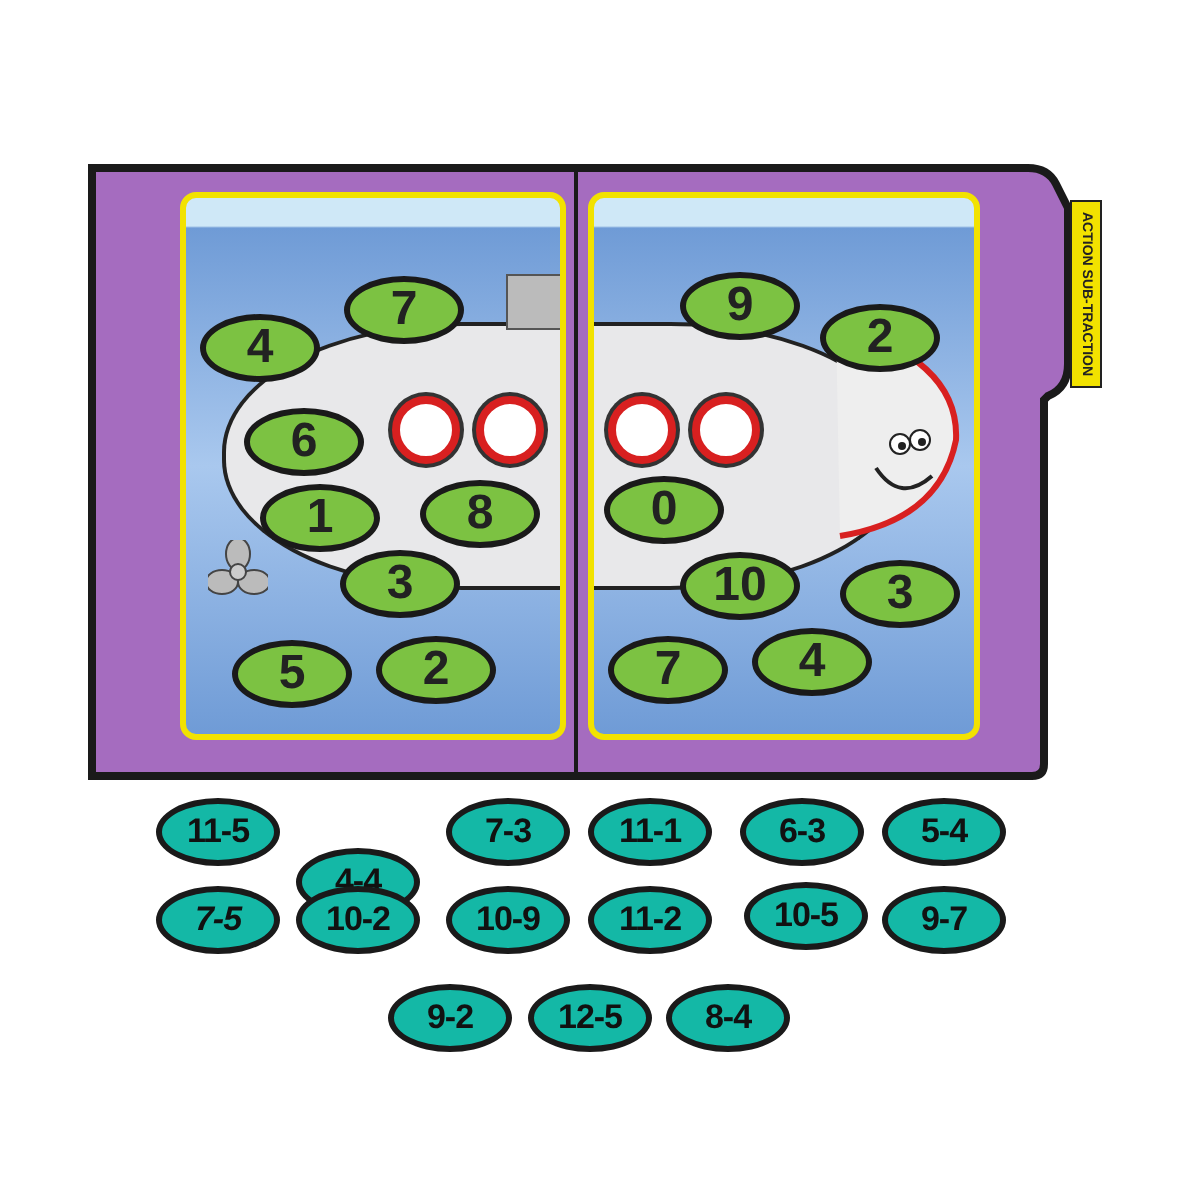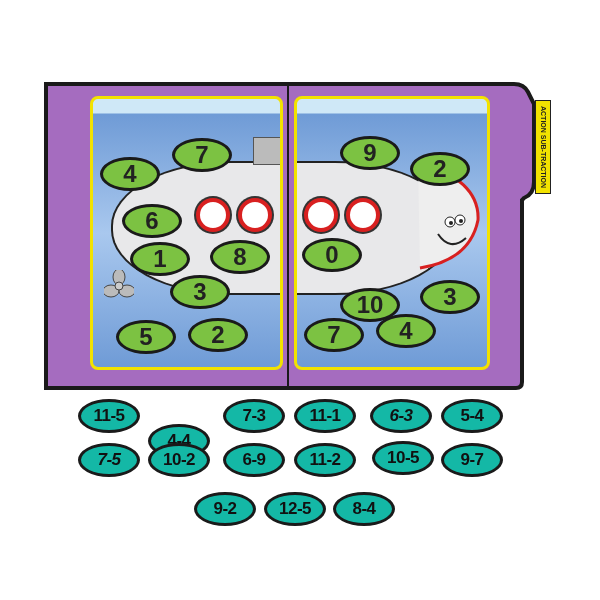"10" div.green { top: 288px -> 276px }
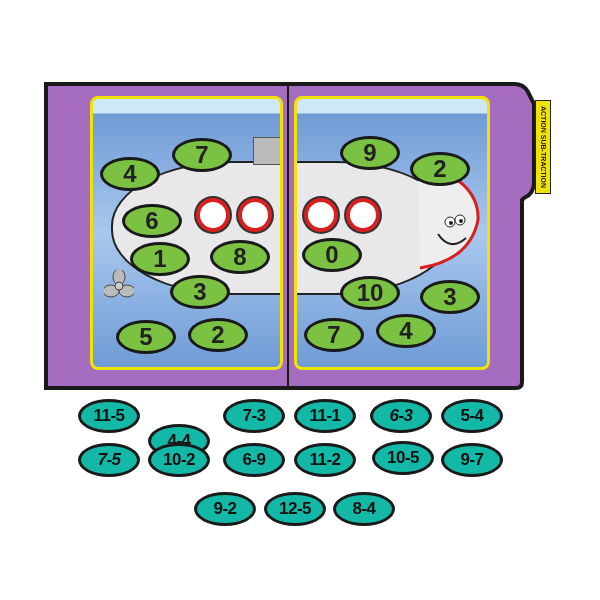"6-3" div.red { font-style: italic -> none }
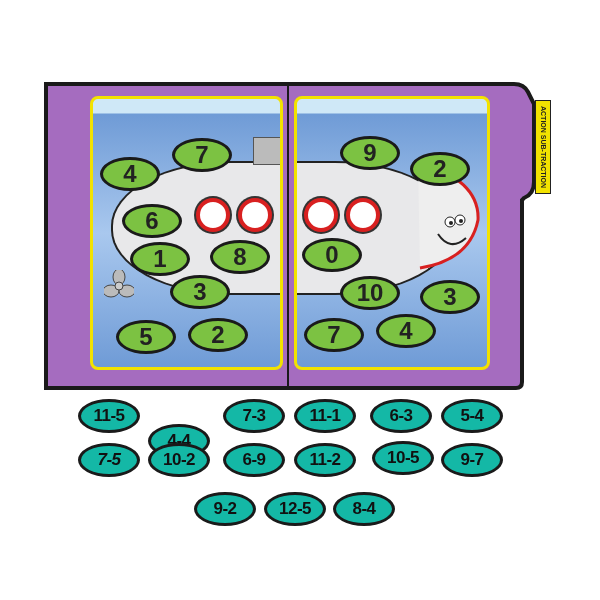"6-9" div.red { text: 6-9 -> 10-9 }
